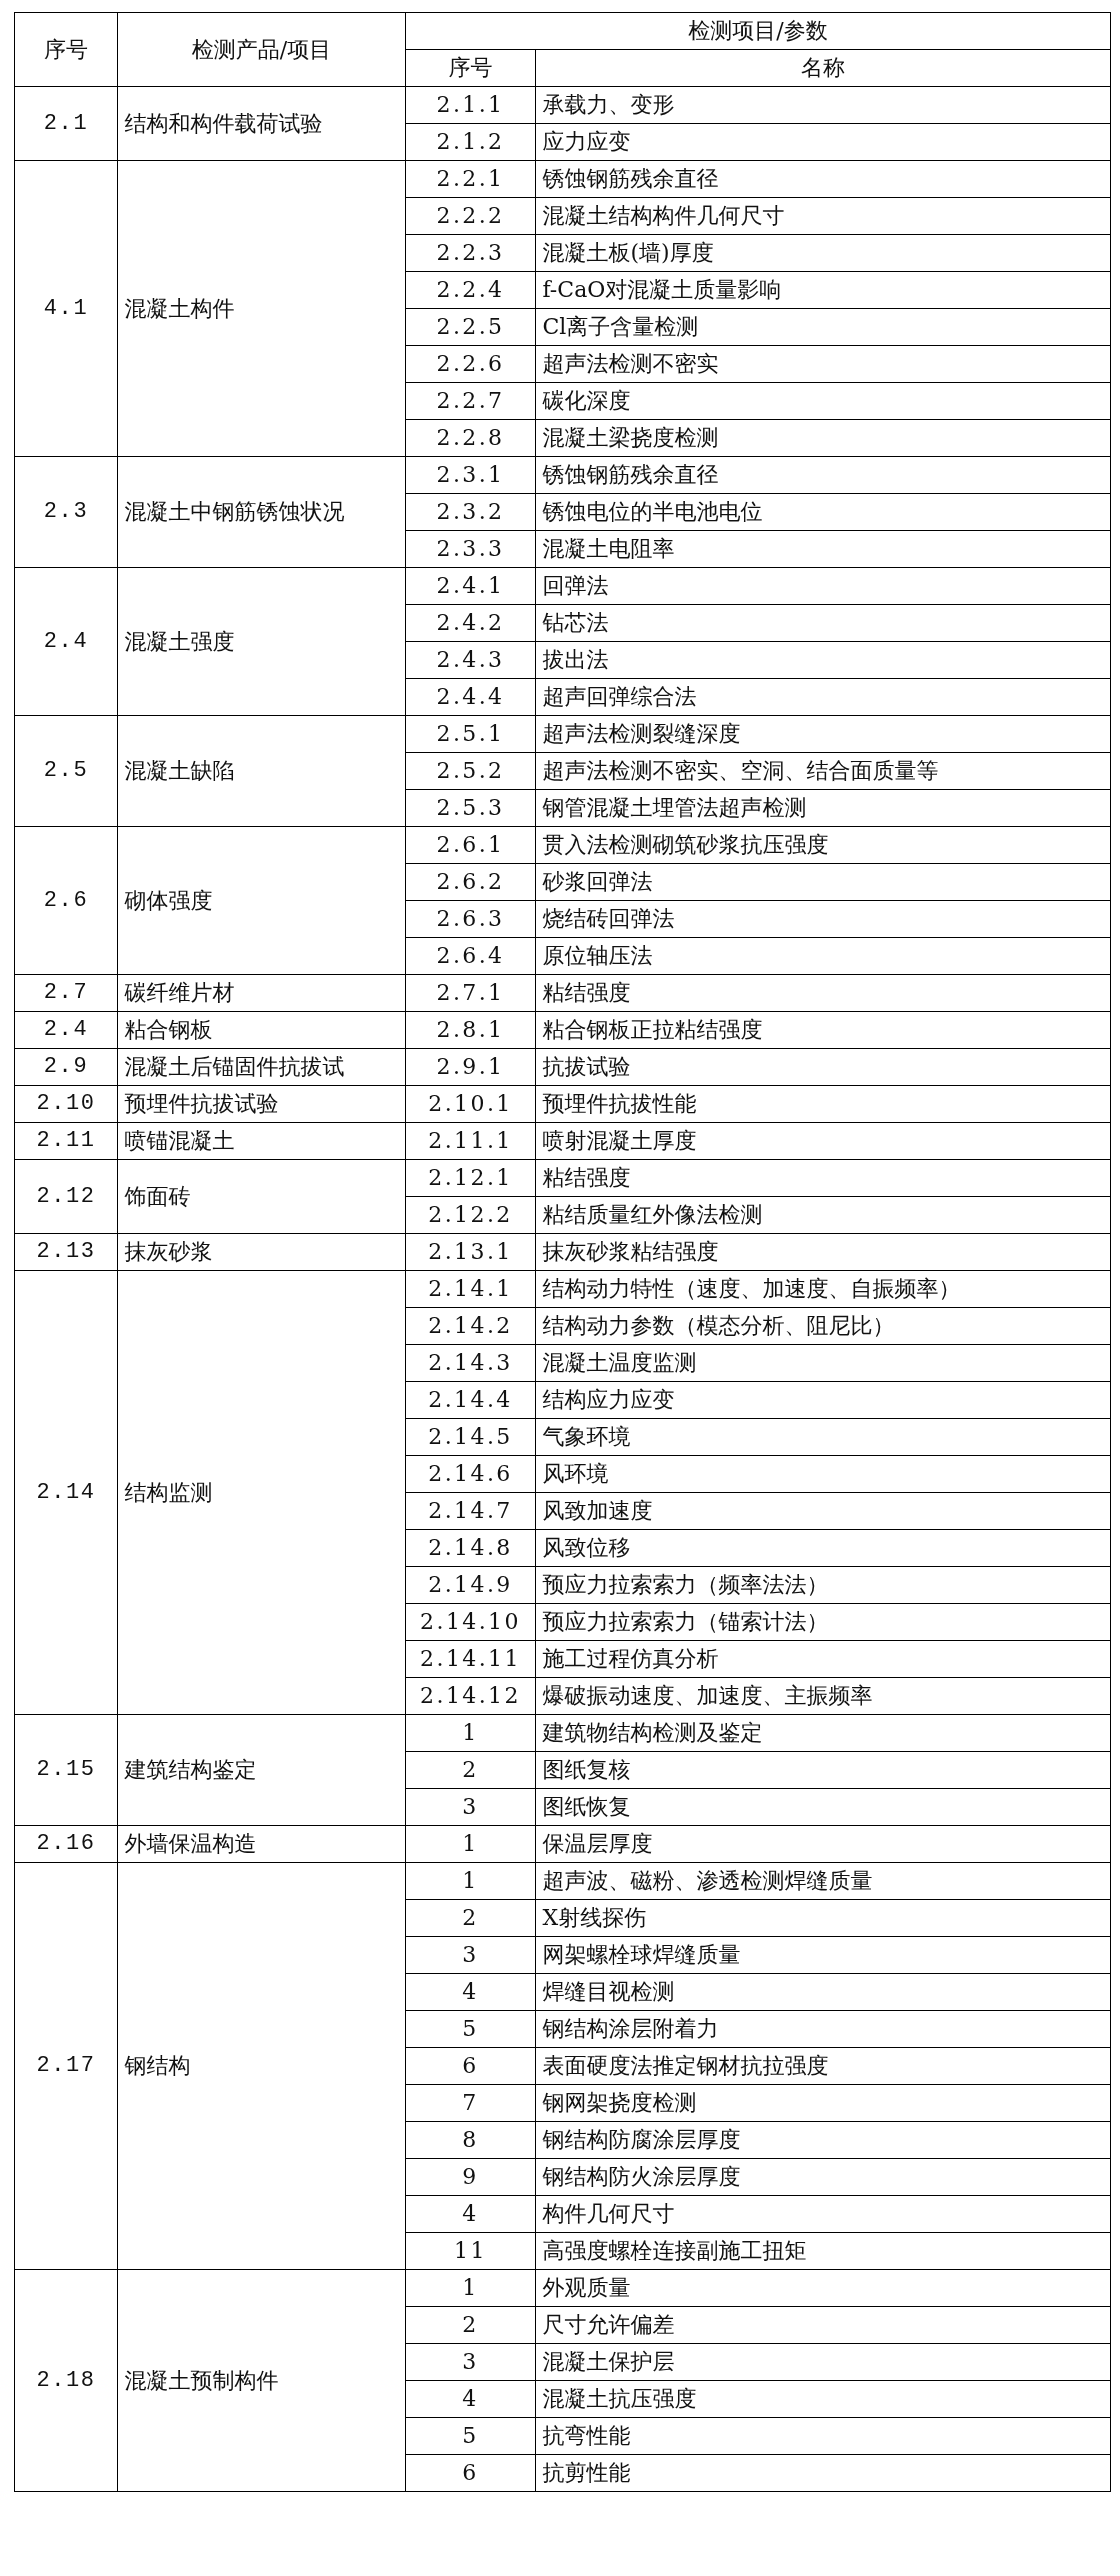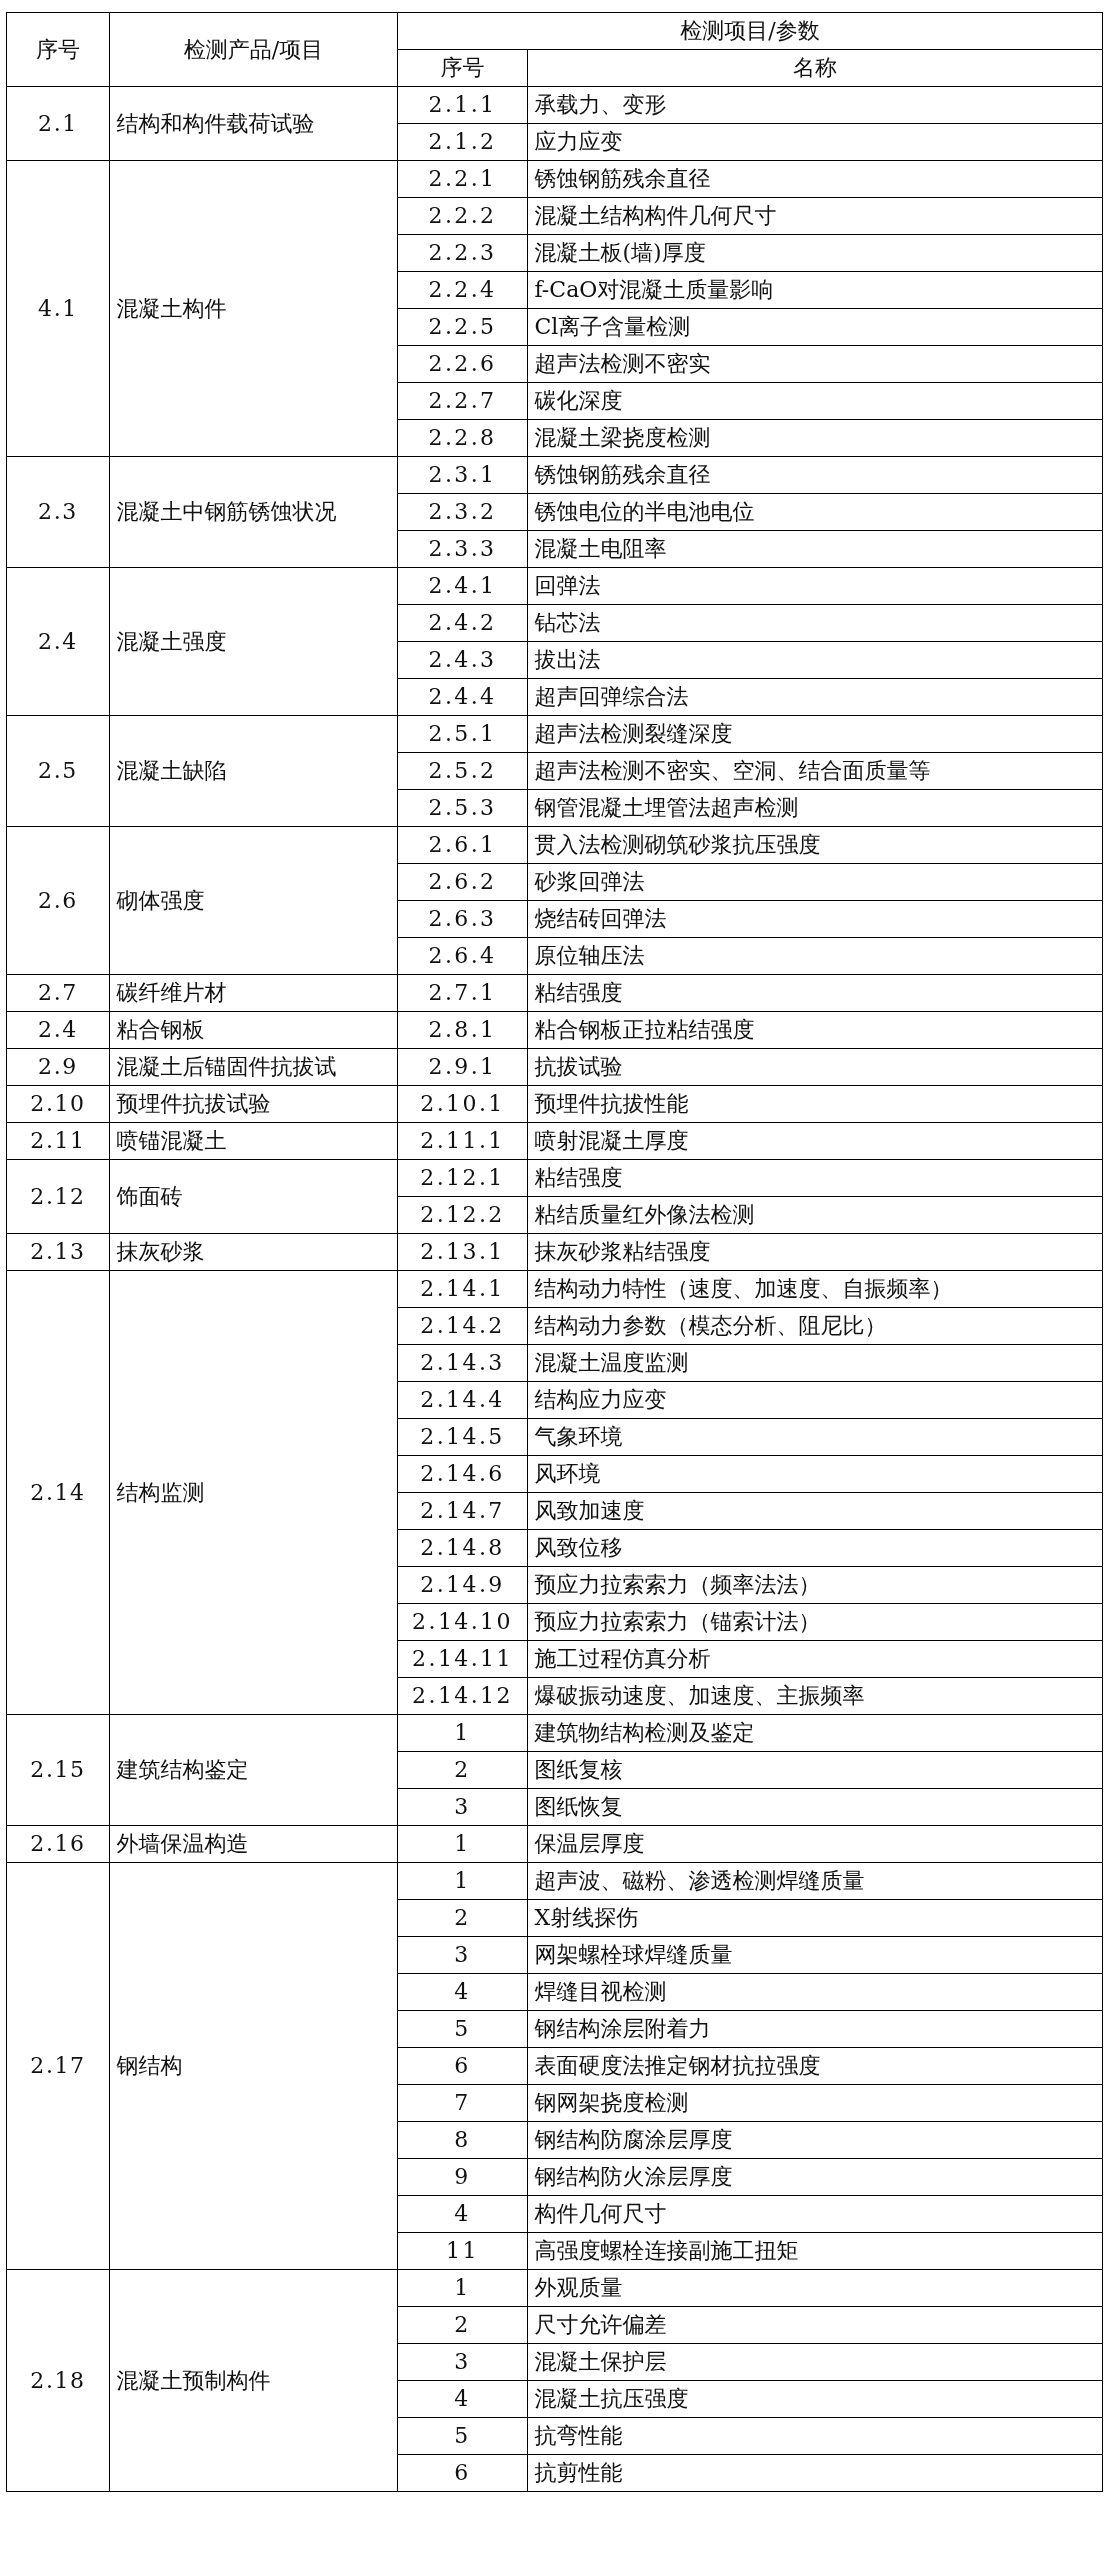"序号" table.spec { left: 6px -> 14px }
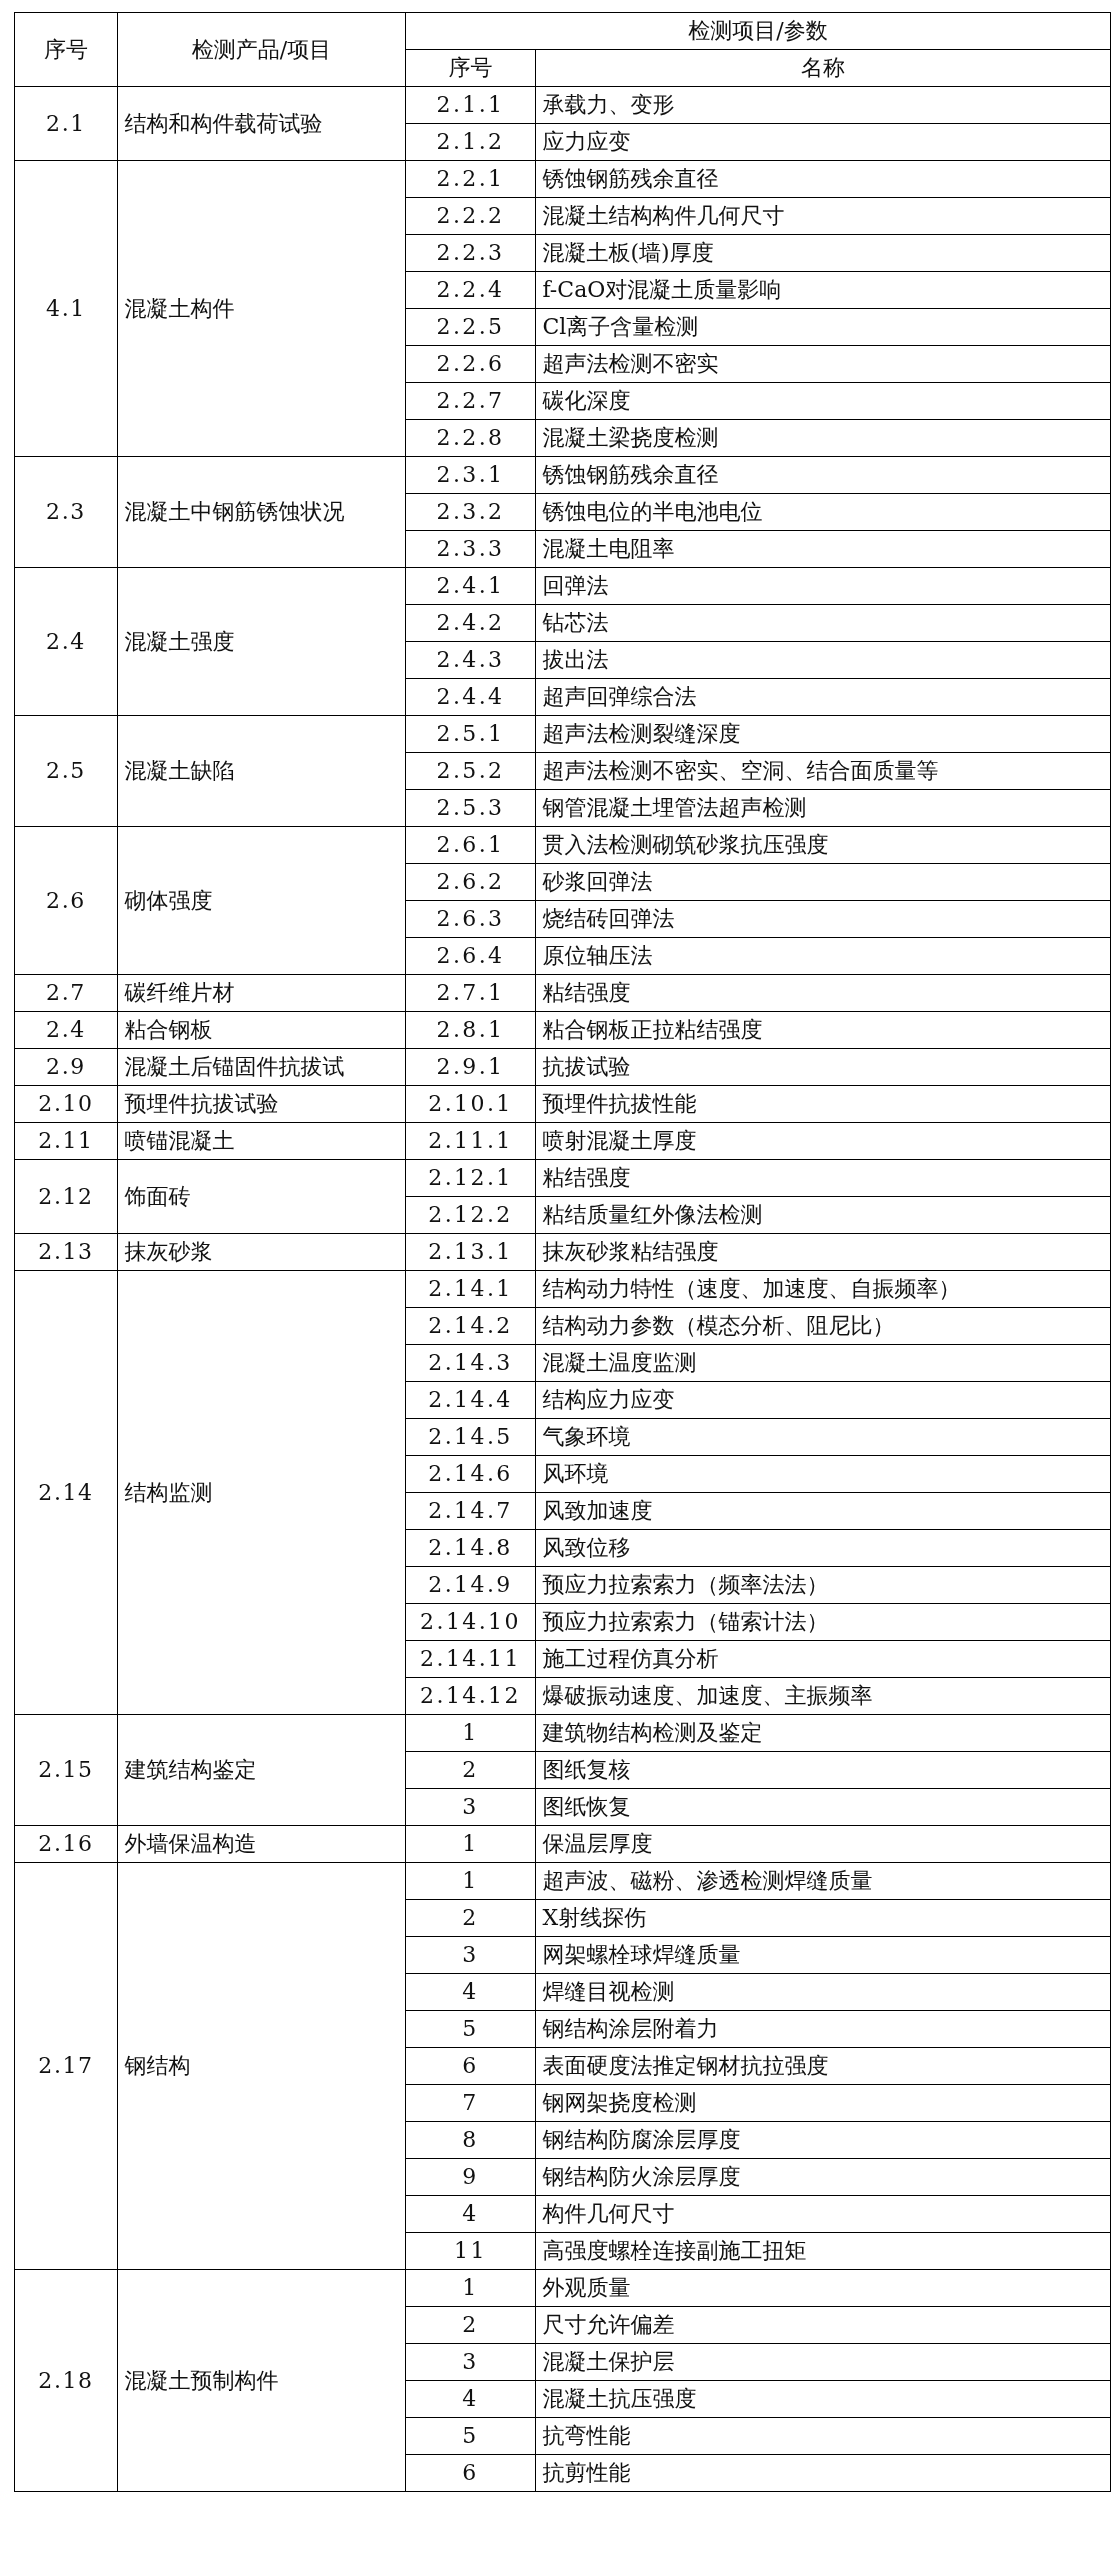"2.1" .num { font-family: none -> Liberation Mono, monospace }
